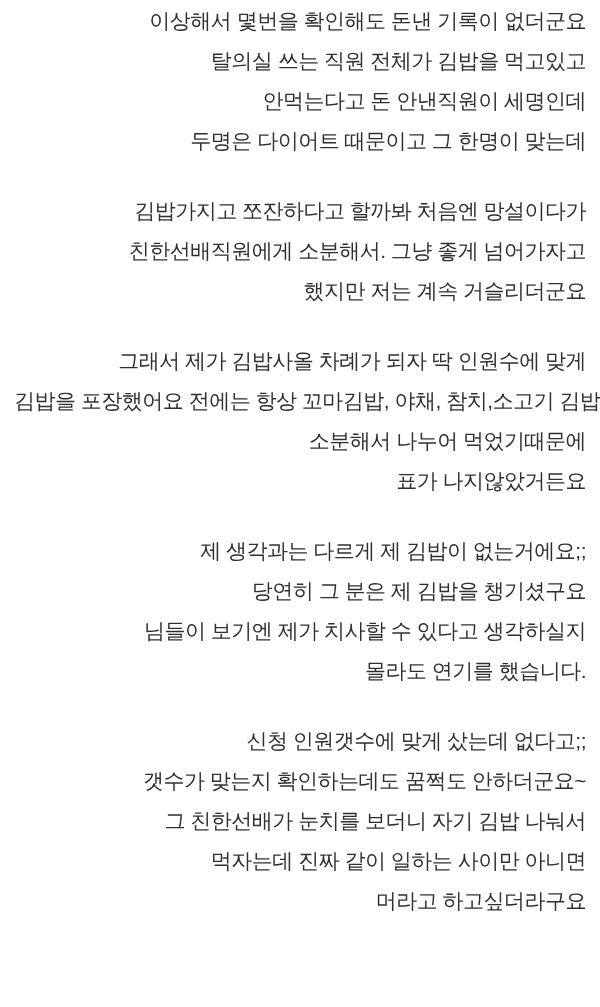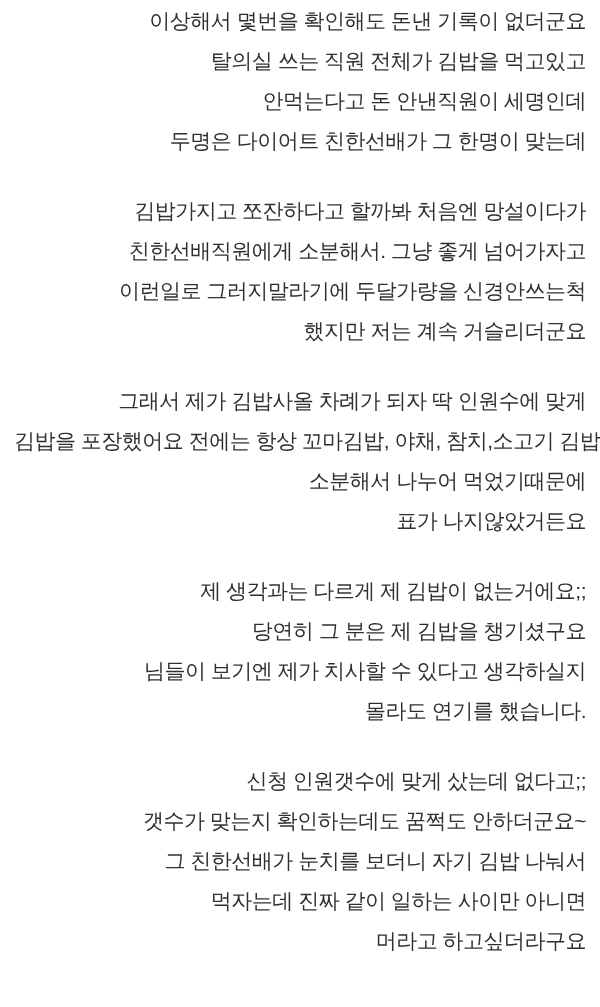"두명은 다이어트 친한선배가 그 한명이" div.text-line { text: 친한선배가 -> 때문이고 }
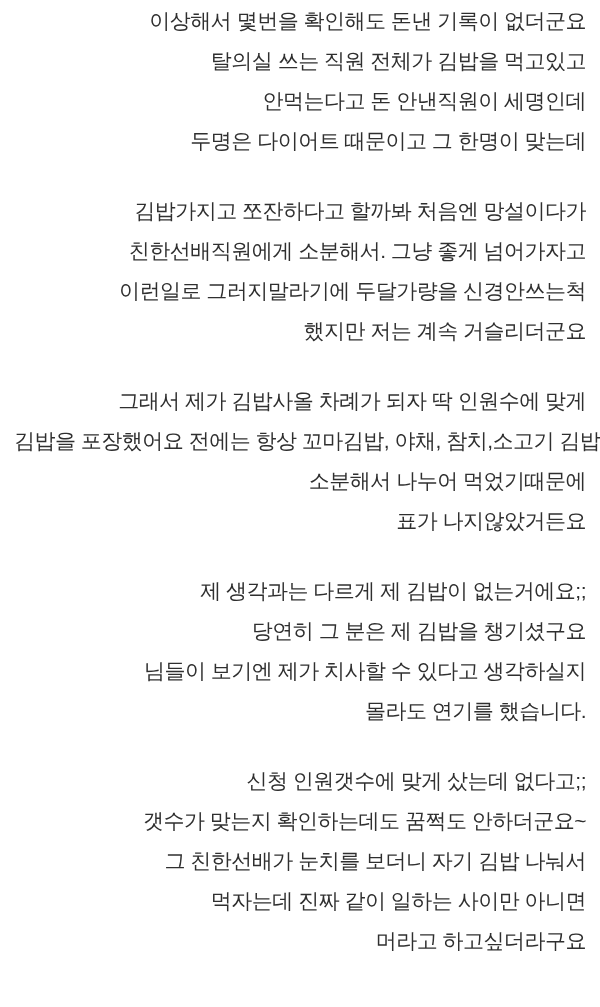"이런일로 그러지말라기에 두달가량을 신경안쓰는척" div.text-line { html: <div>이런일로 그러지말라기에 두달가량을 신경안쓰는척</div> -> none }
